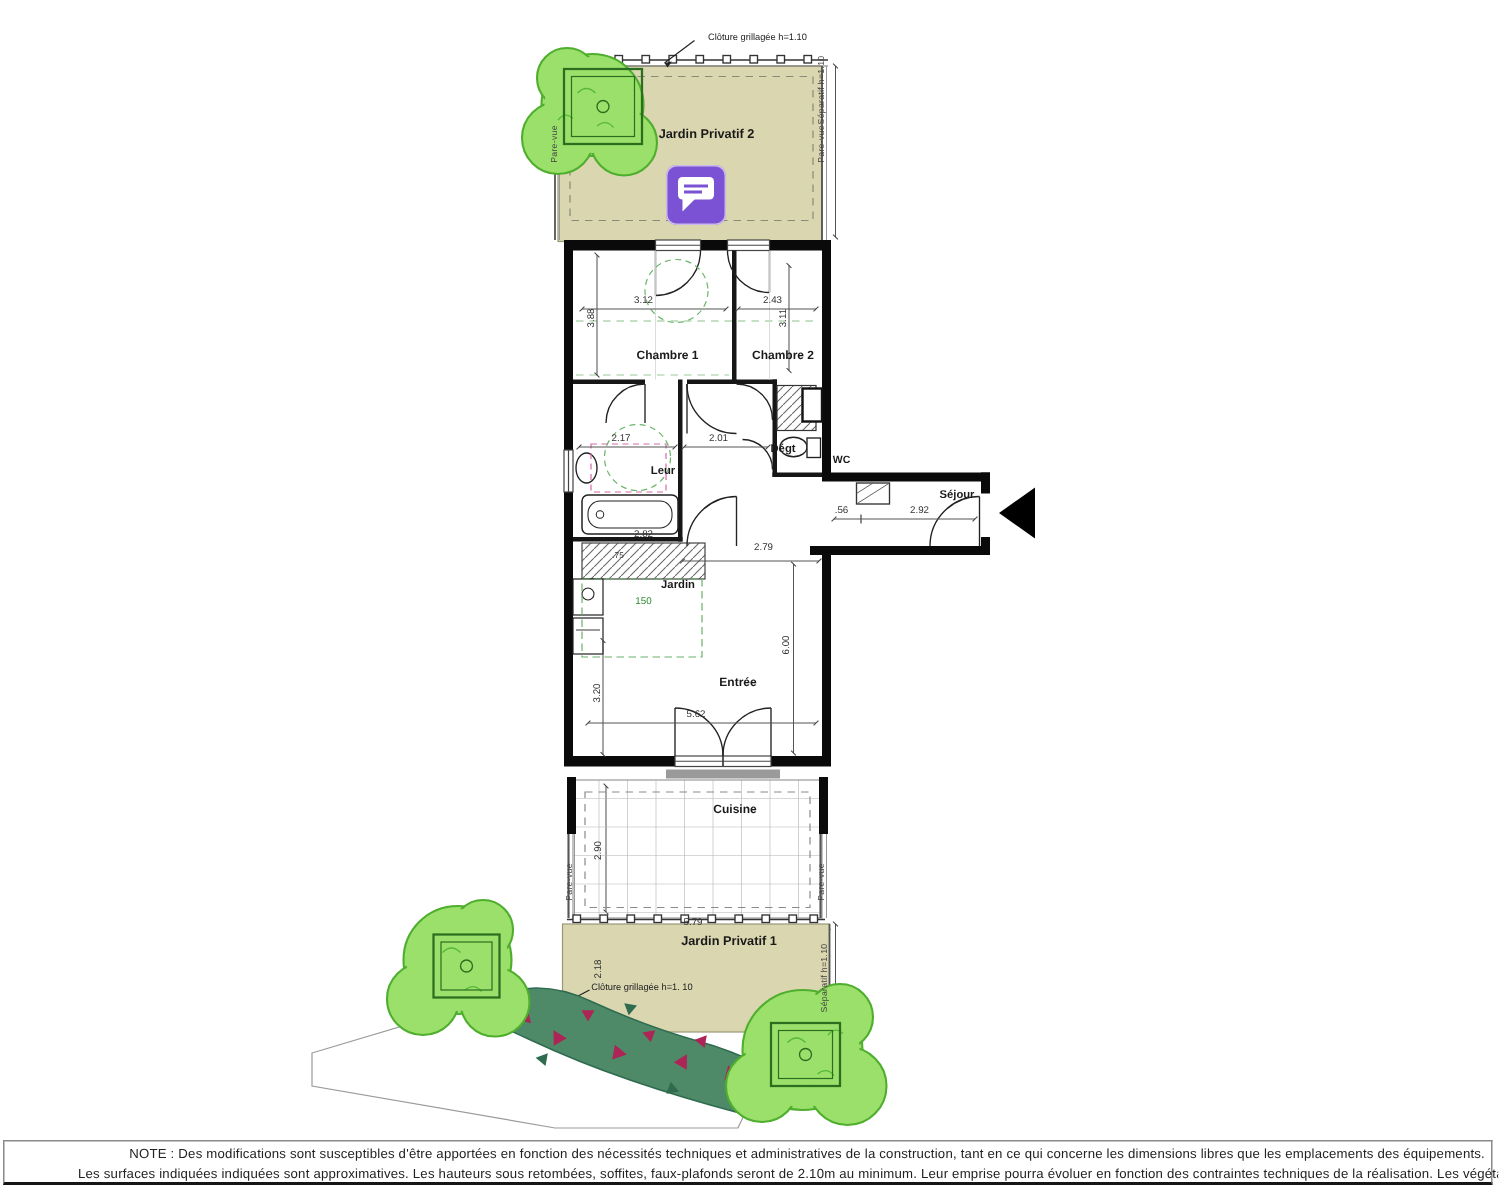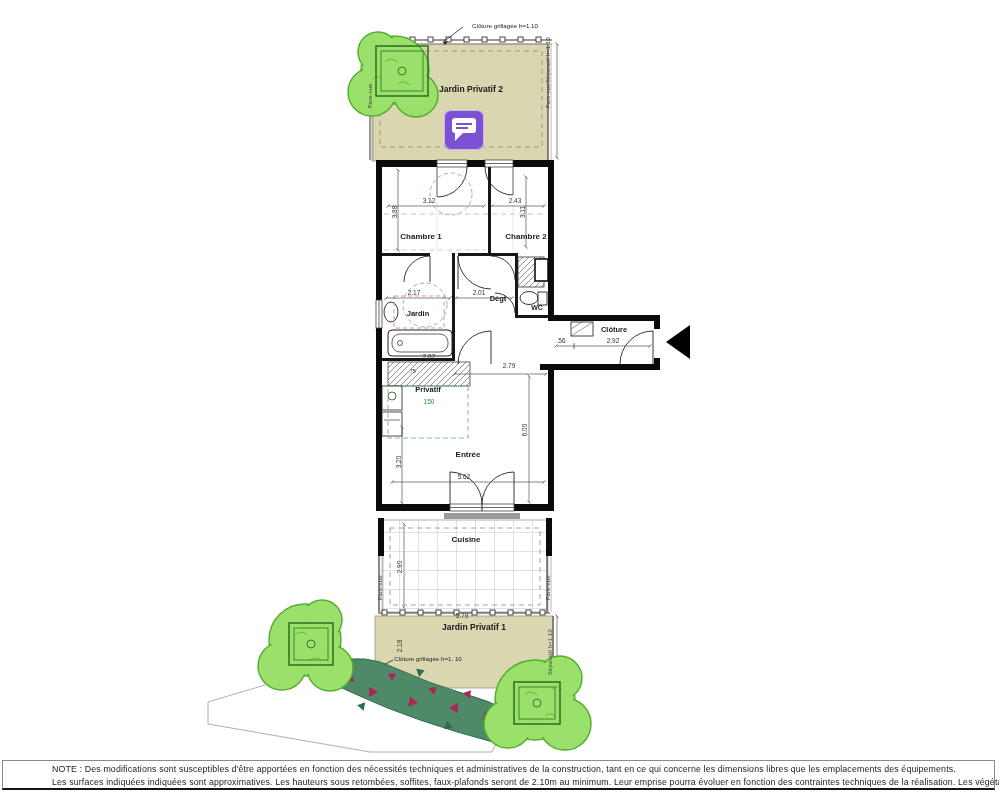"Jardin Privatif 2" #canvas { text-align: none -> right }
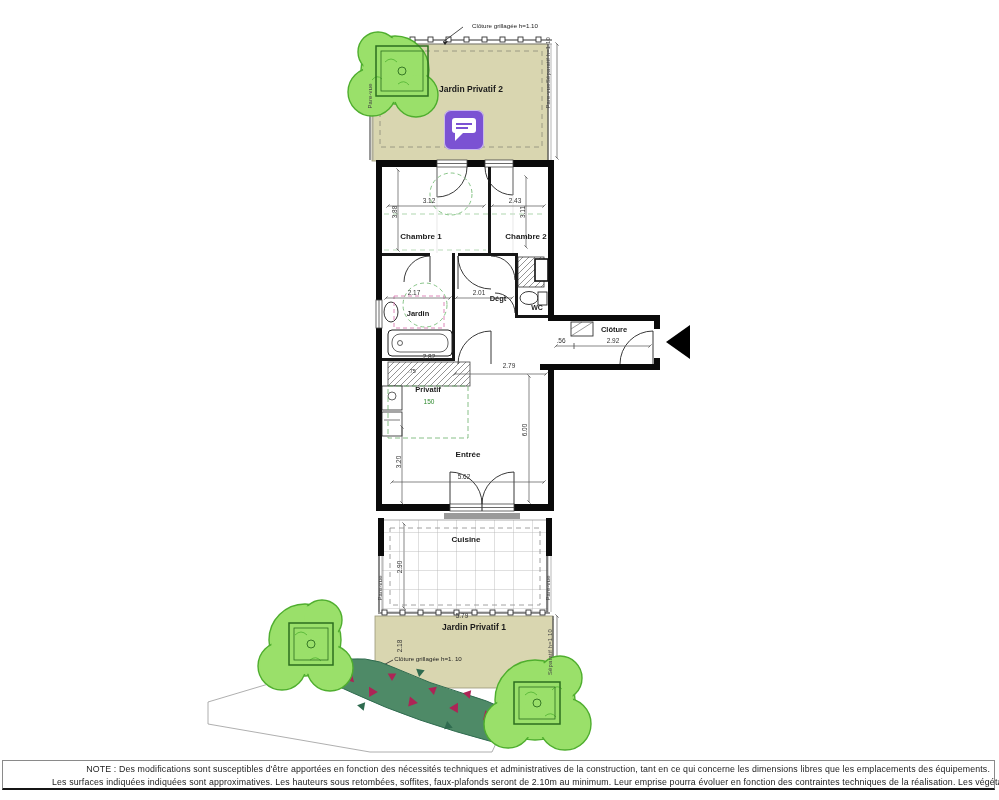"Chambre 1" .room { padding-left: none -> 48px }
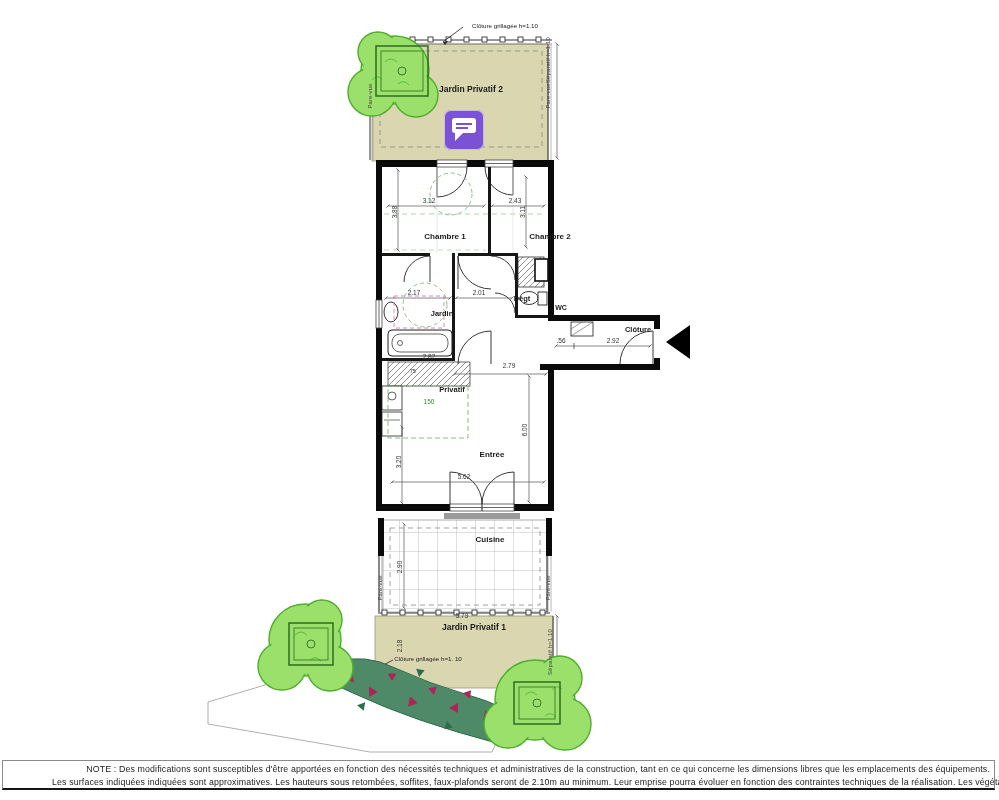"Chambre 2" span.lbl { left: 526px -> 498px }
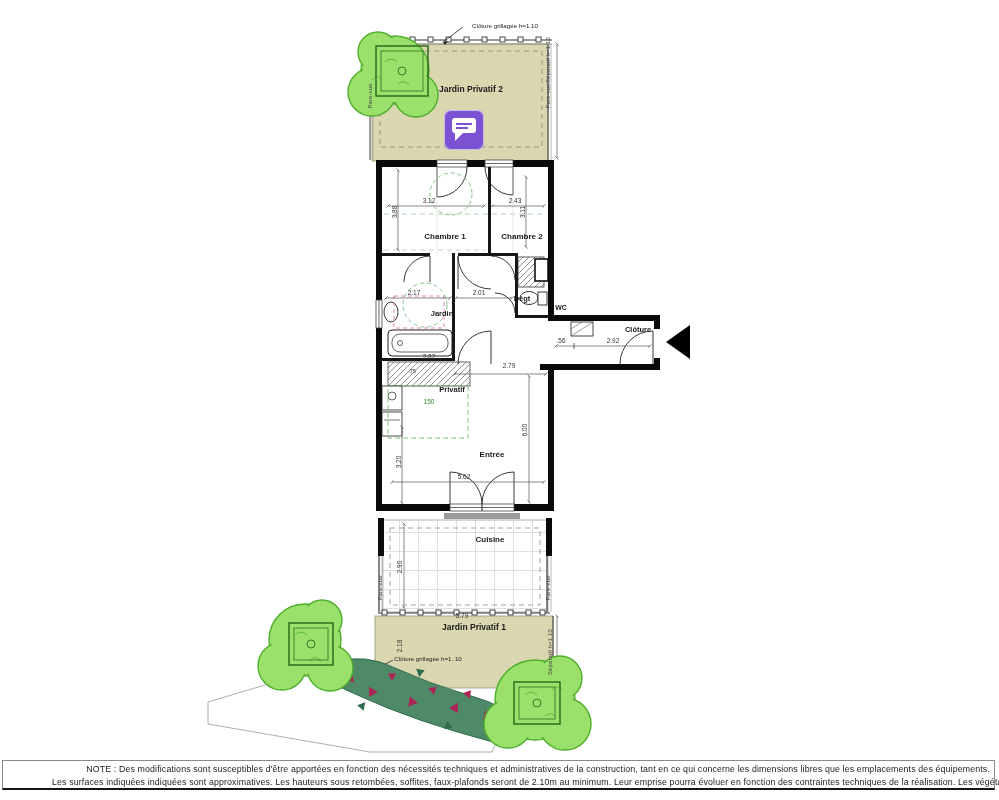"Jardin" span.lbl { text: Jardin -> Leur }
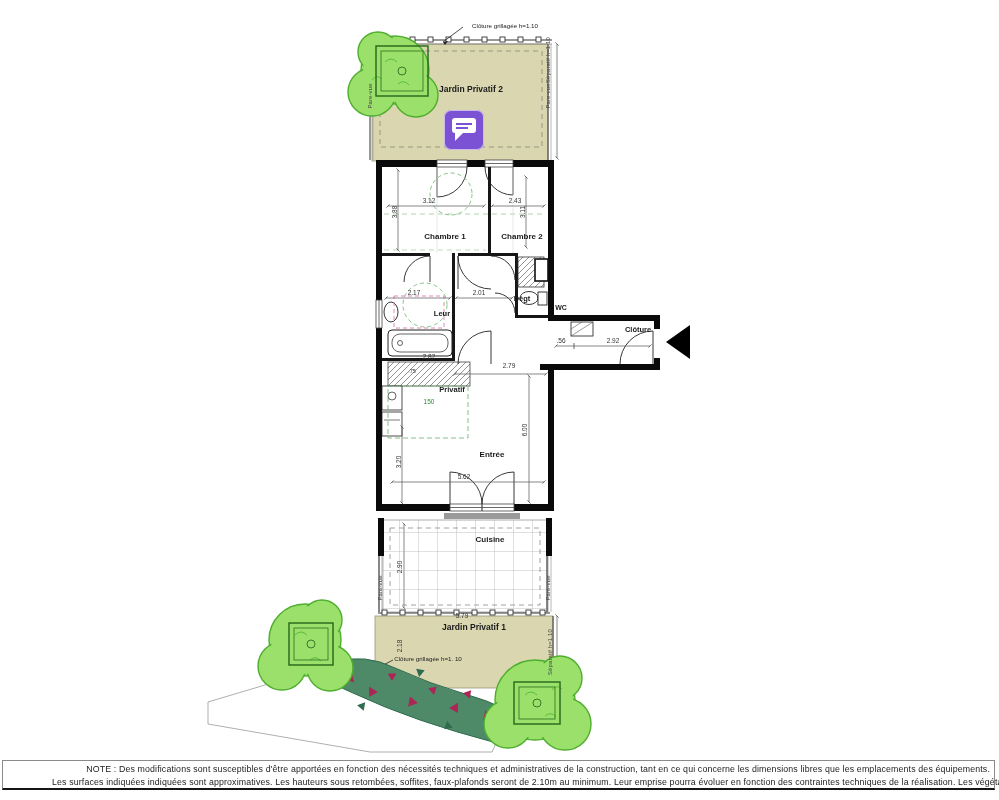"Clôture" span.lbl { text: Clôture -> Séjour }
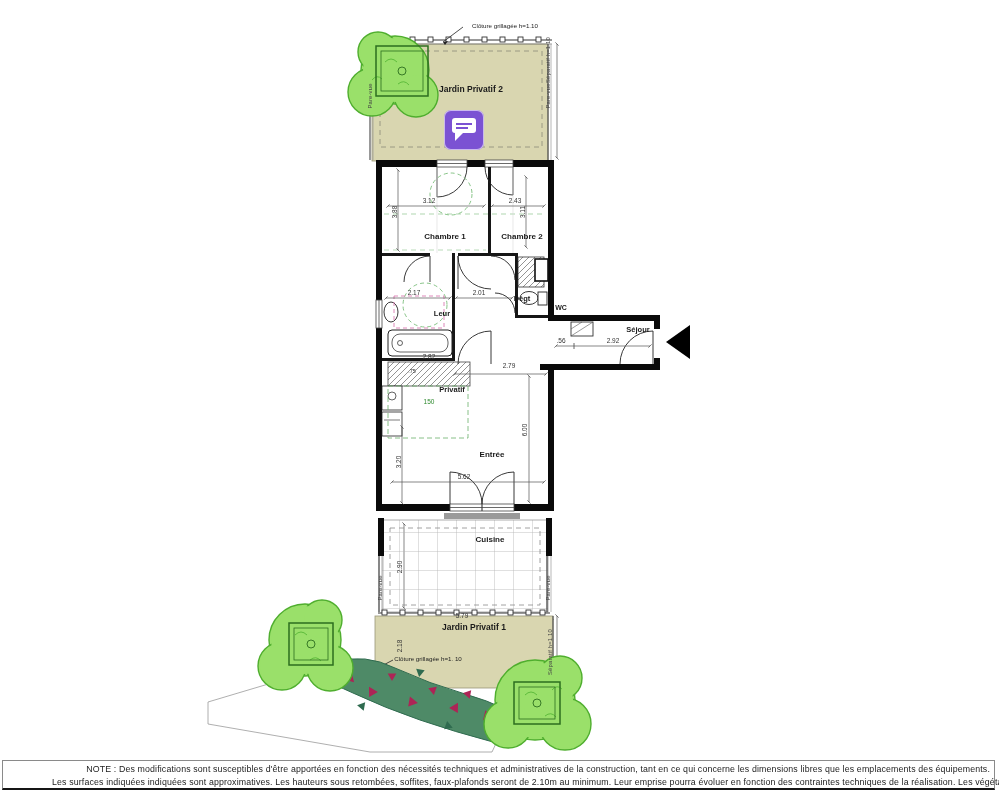"Privatif" span.lbl { text: Privatif -> Jardin }
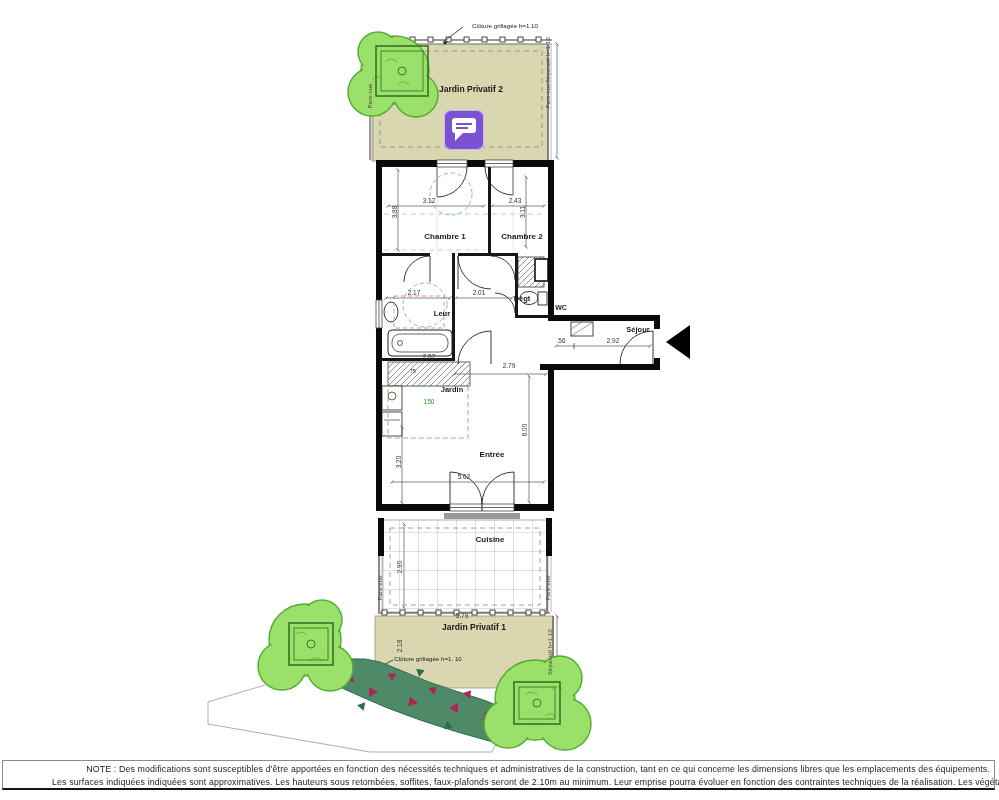"Jardin Privatif 1" span.lbl { left: 474px -> 486px }
